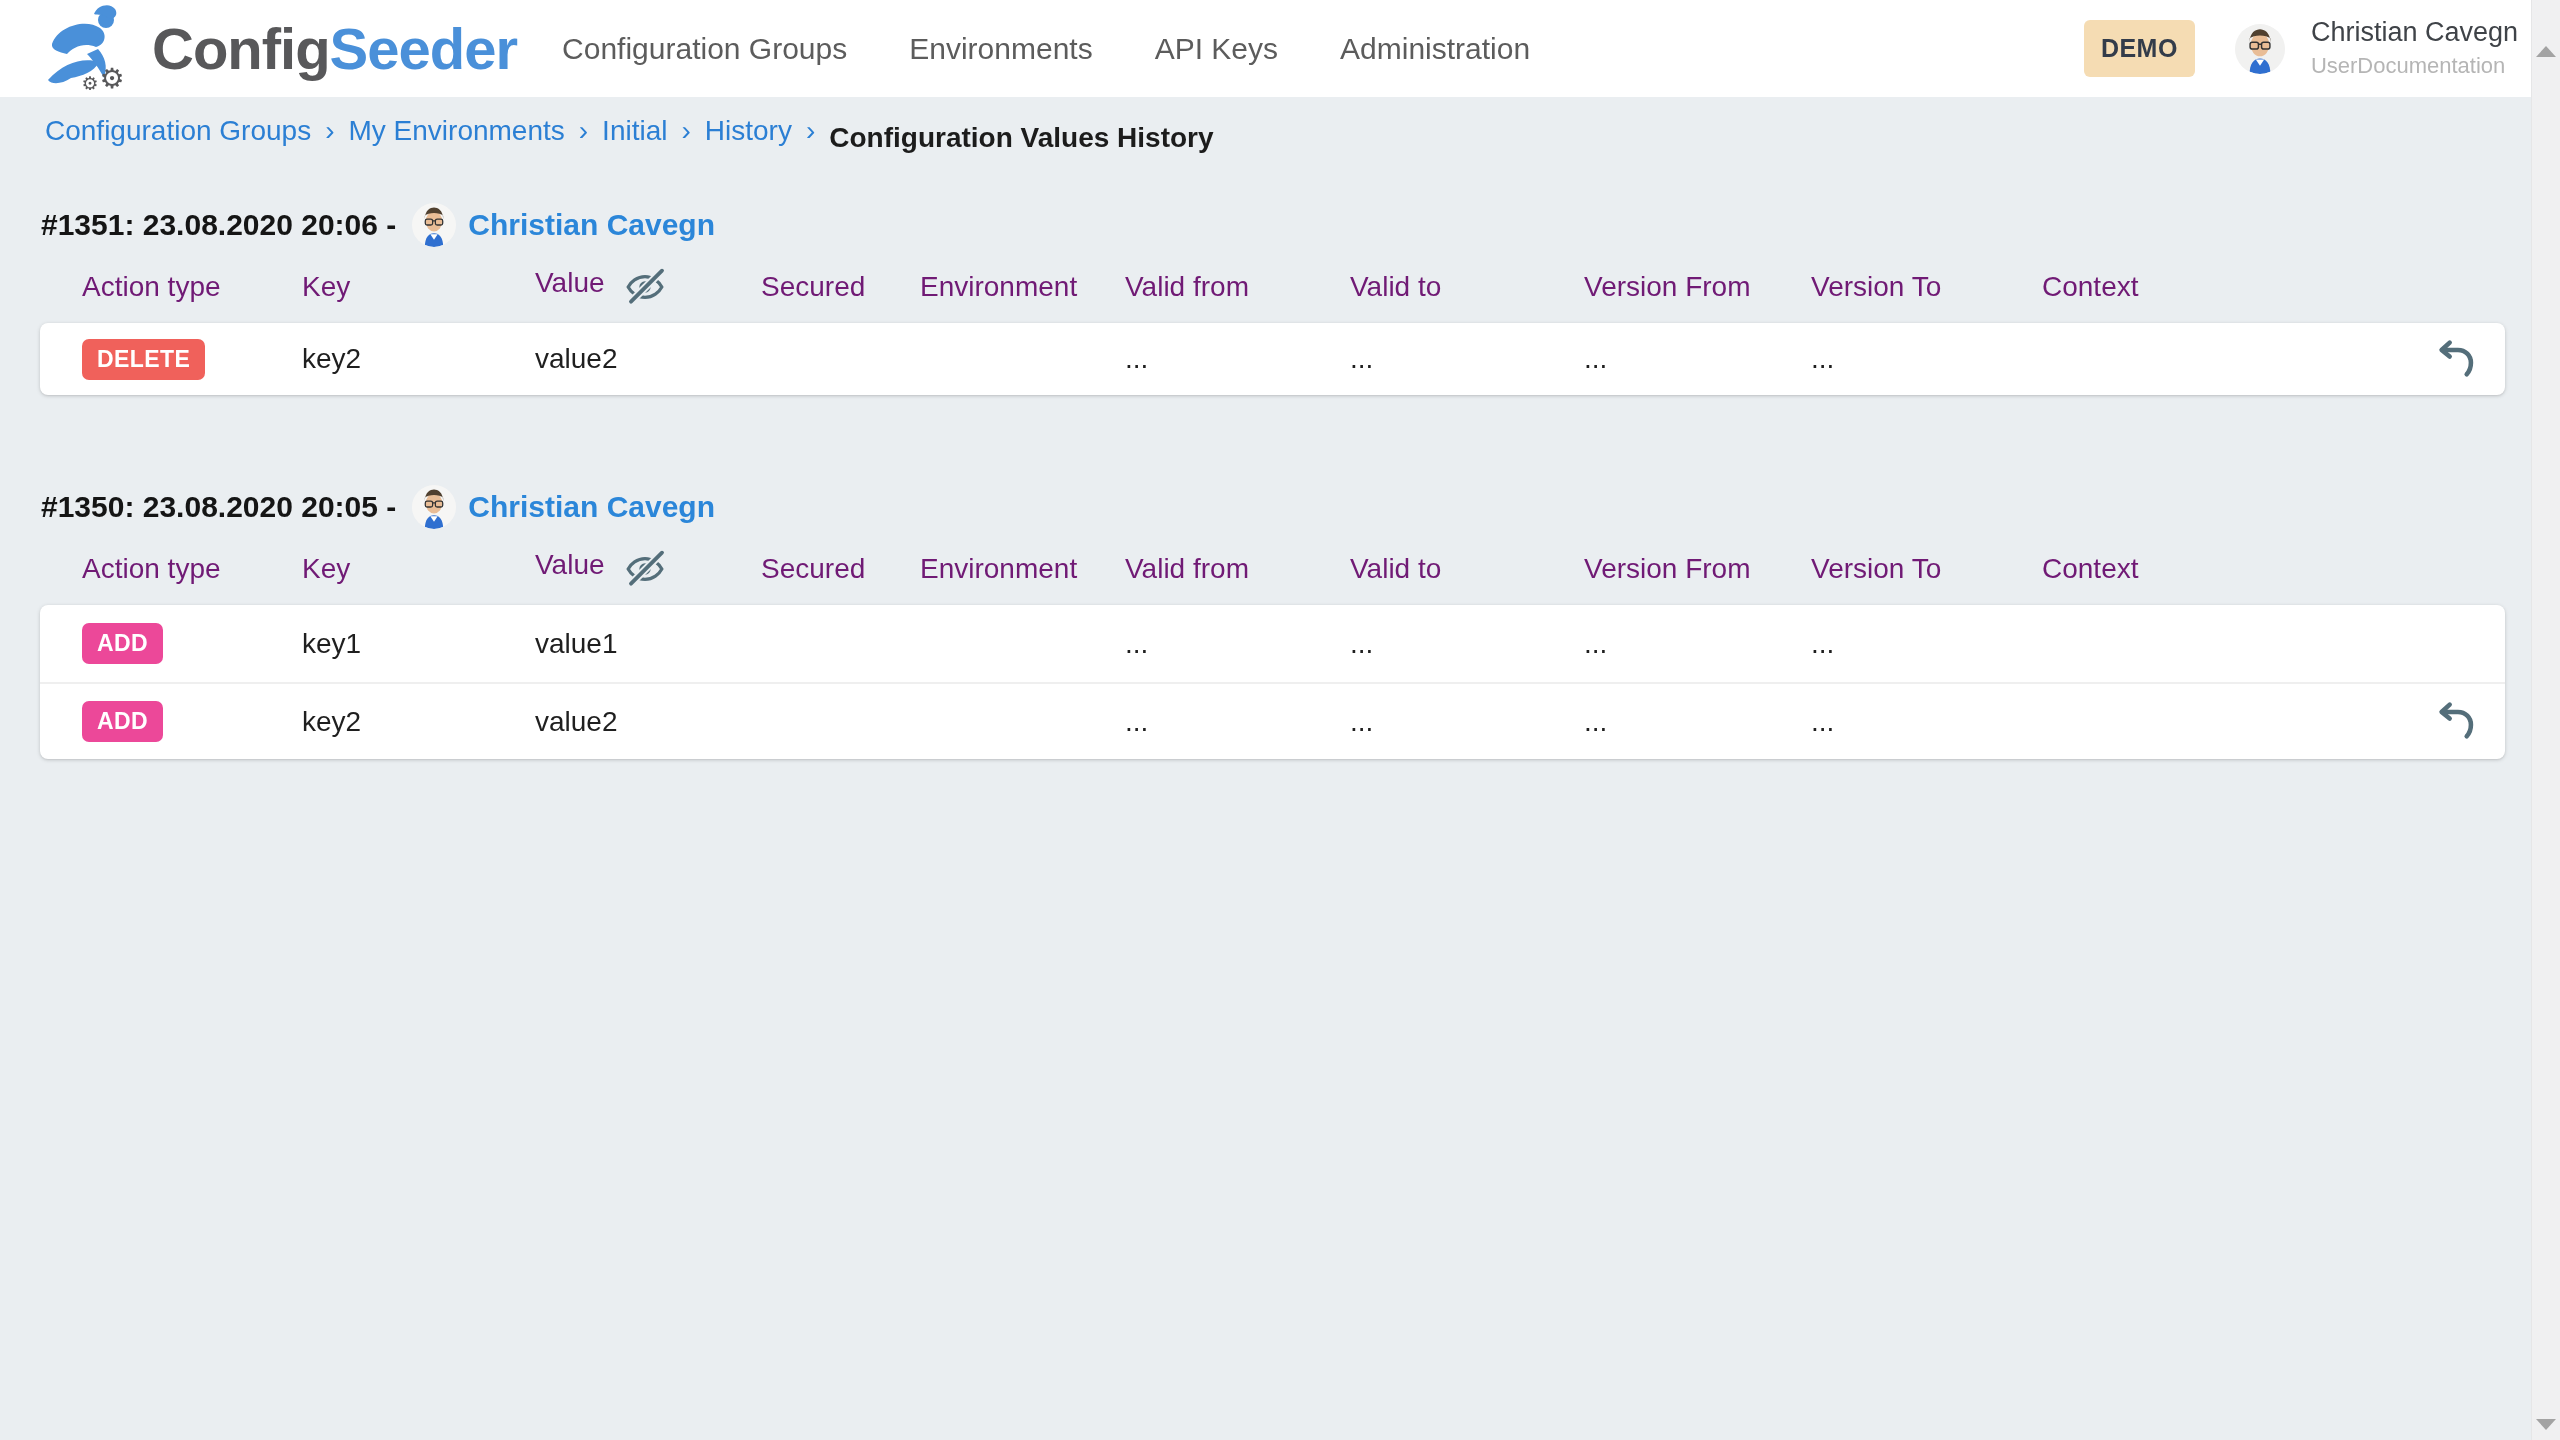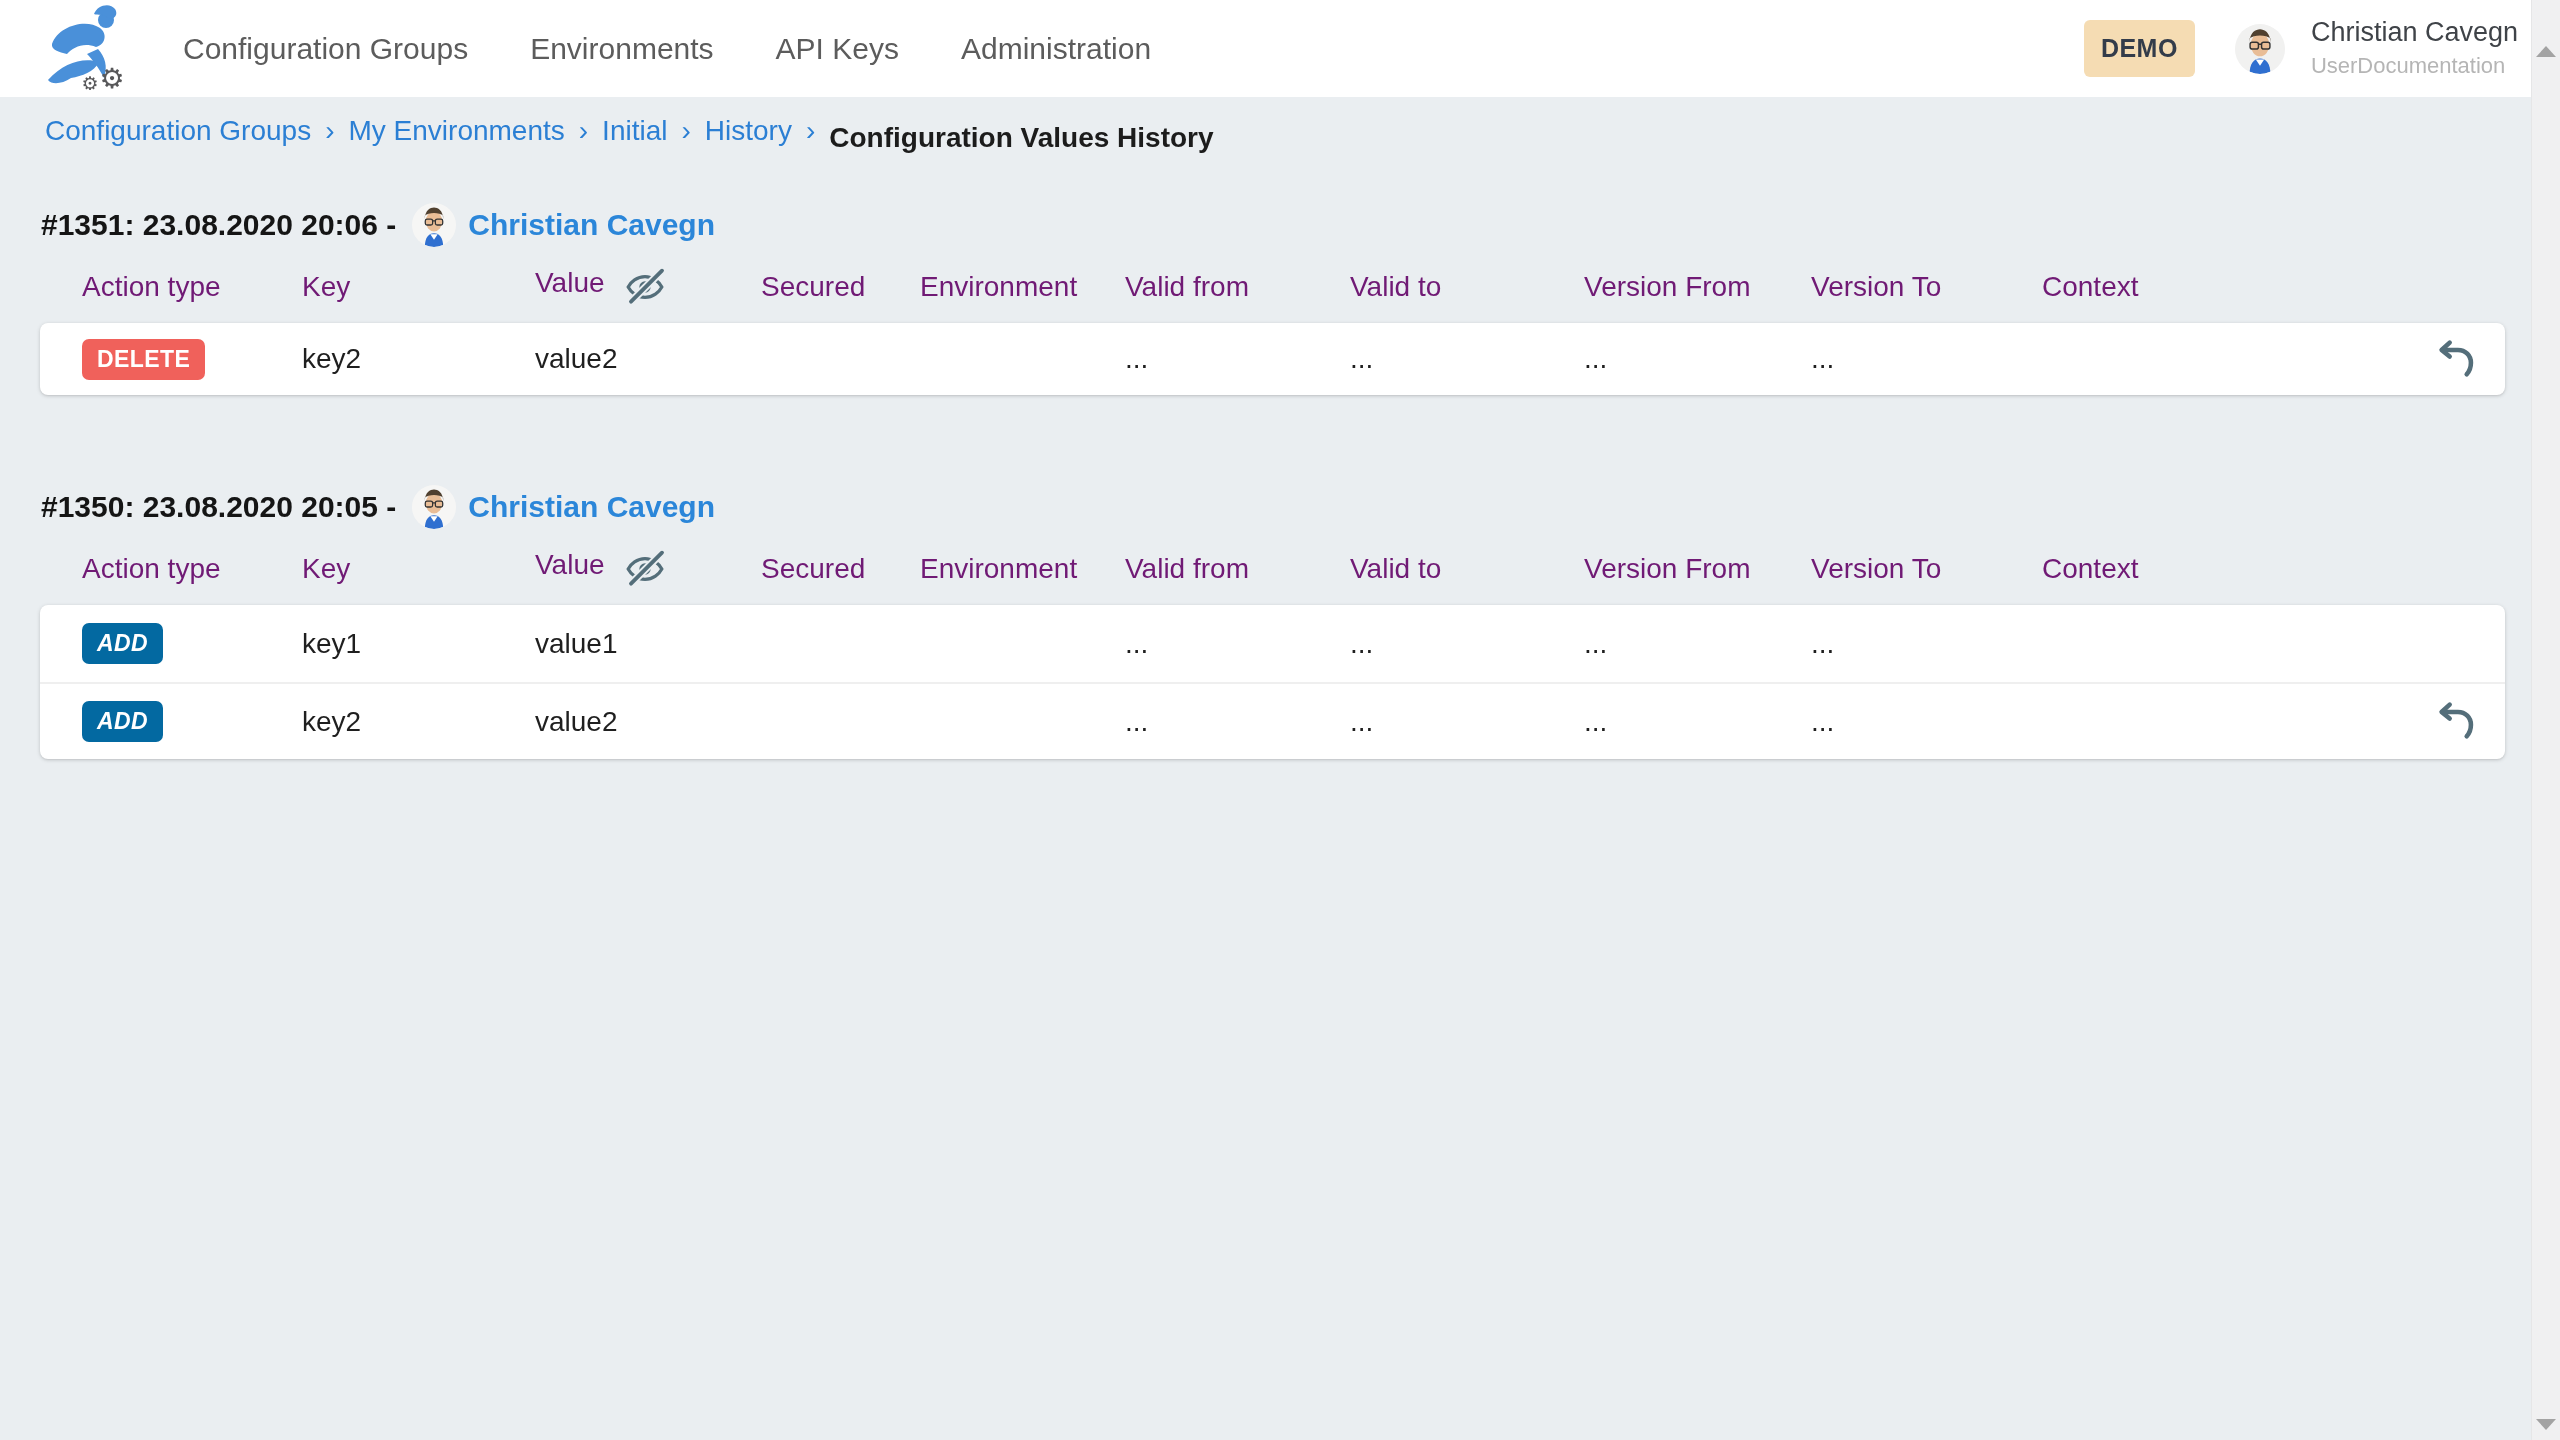"ConfigSeeder" span.brand-title { html: none -> <span><span>Config</span><span>Seeder</span></span> }
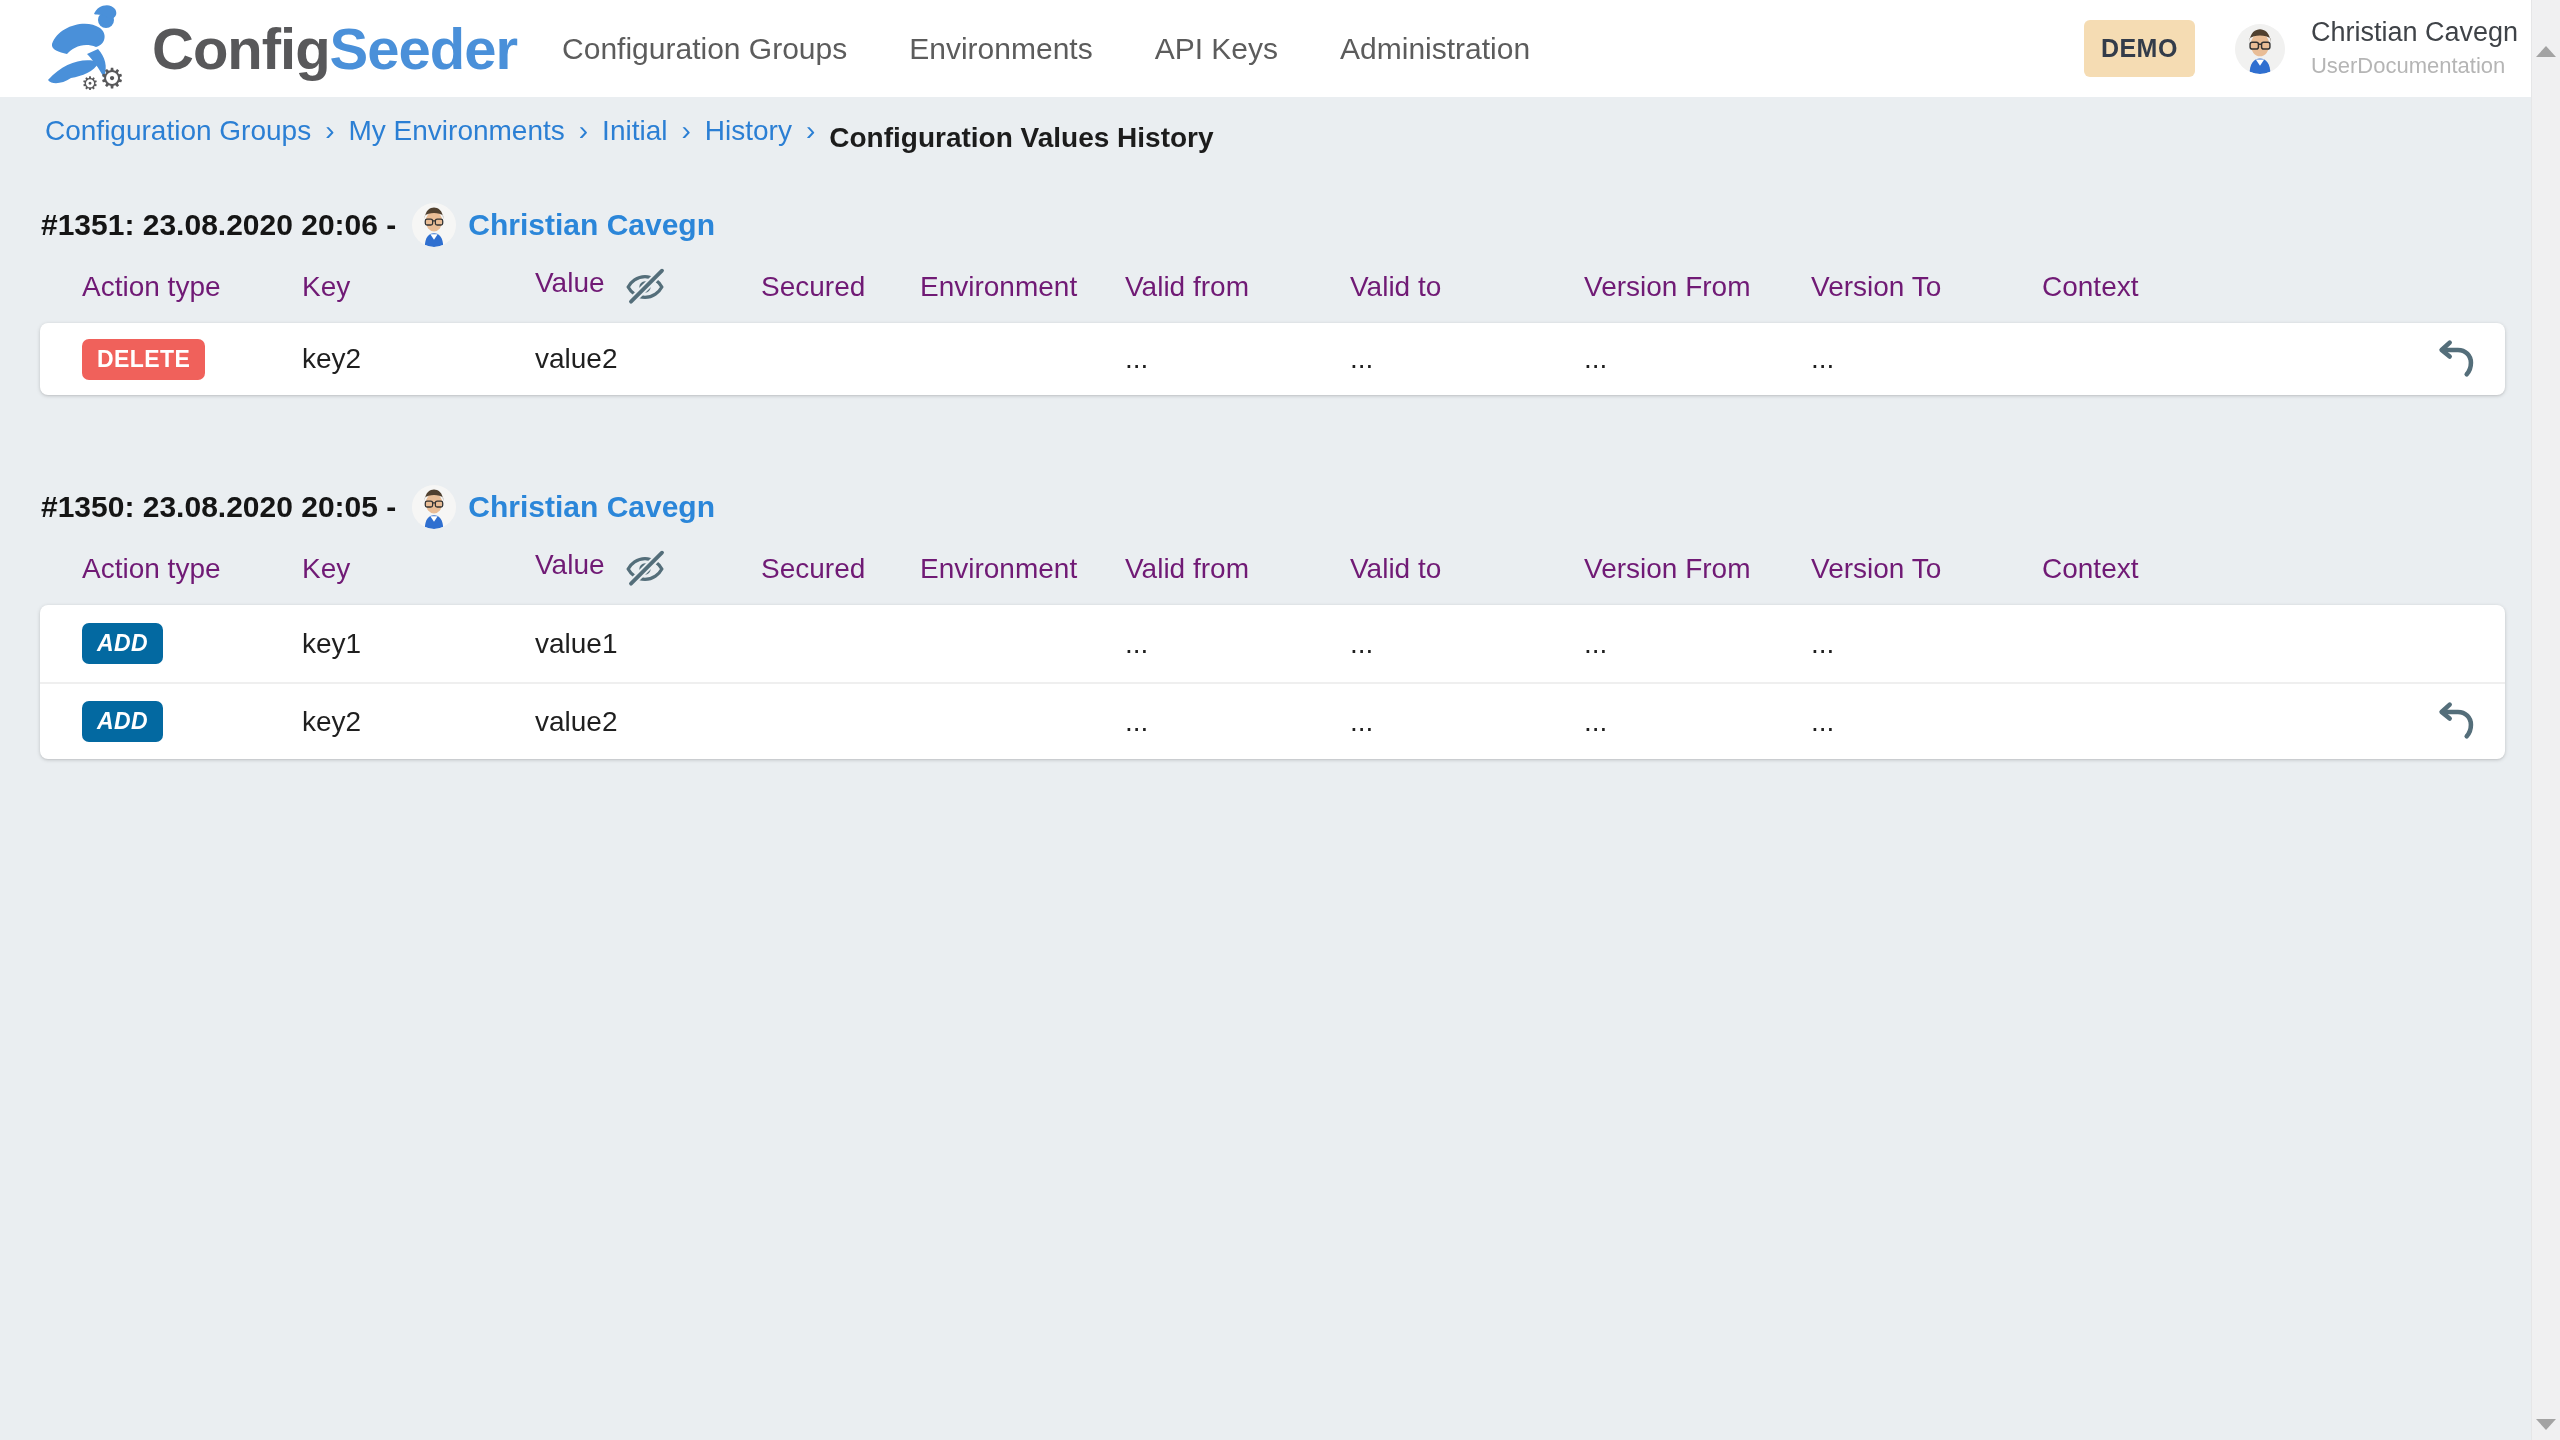"ADD" .badge-add { background: #0369a1 -> #ec4899; font-style: italic -> none }
